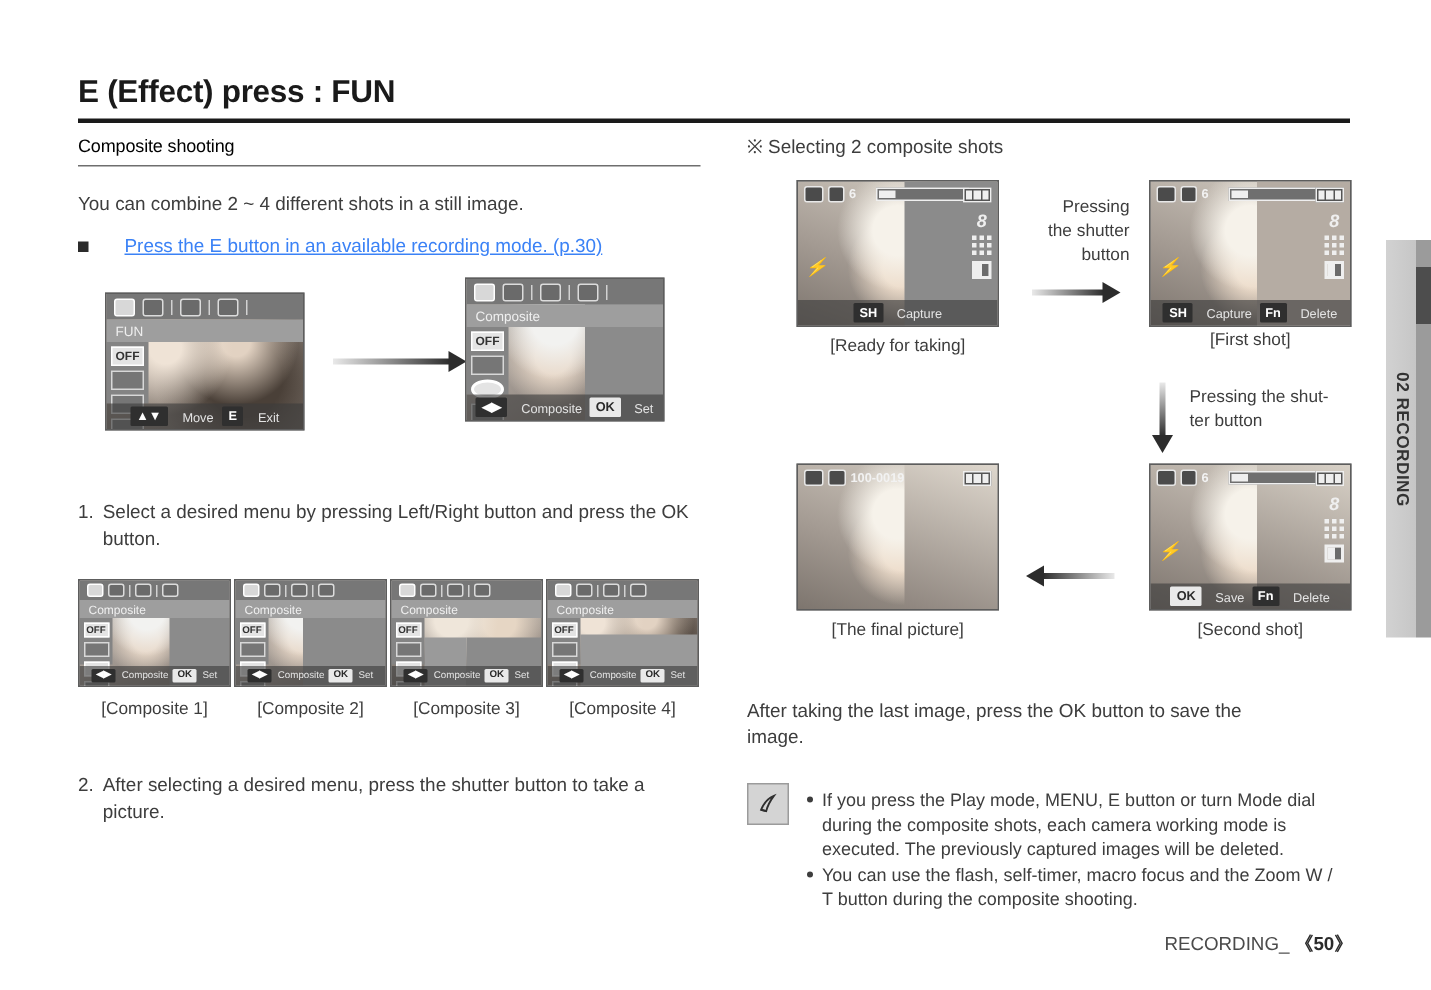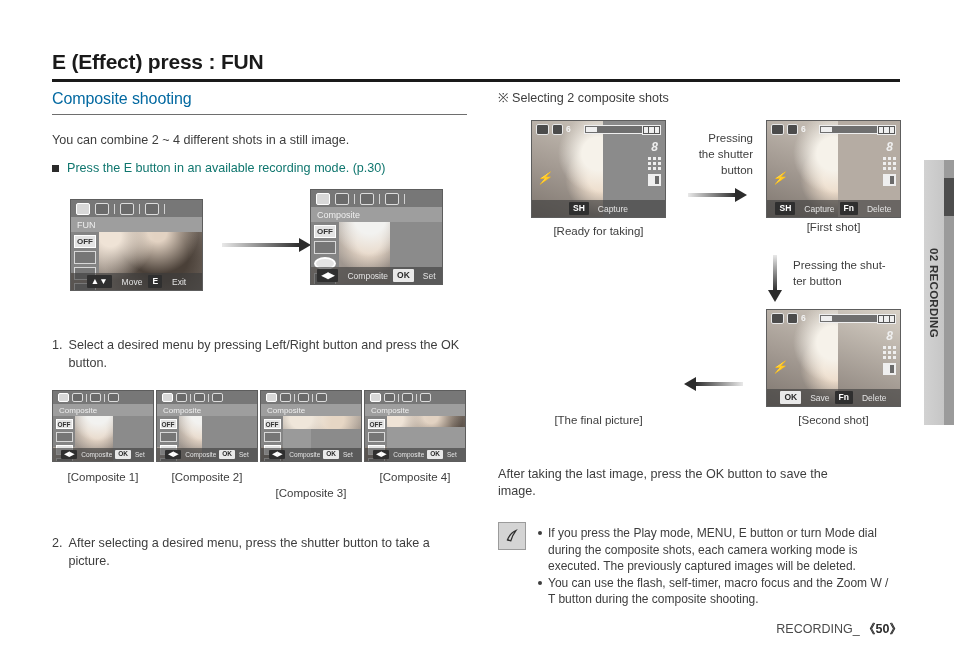"Composite shooting" .subhead { color: #0369a1 -> #000000; font-size: 16px -> 12px }
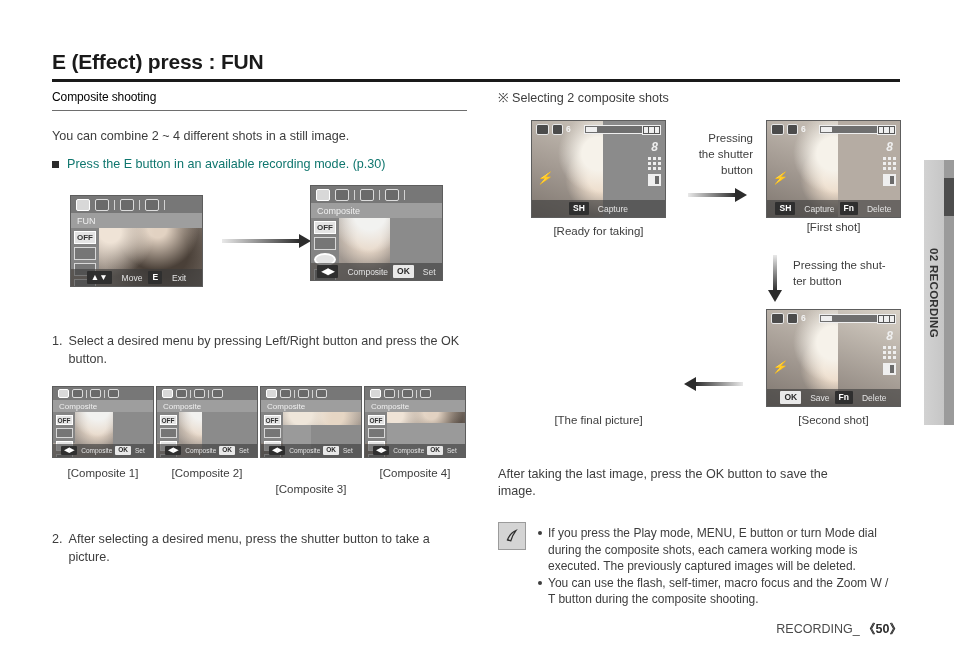"Press the E button in" .bullet-sq { color: #0f766e -> #3b82f6; gap: 8px -> 24px; text-decoration: none -> underline }
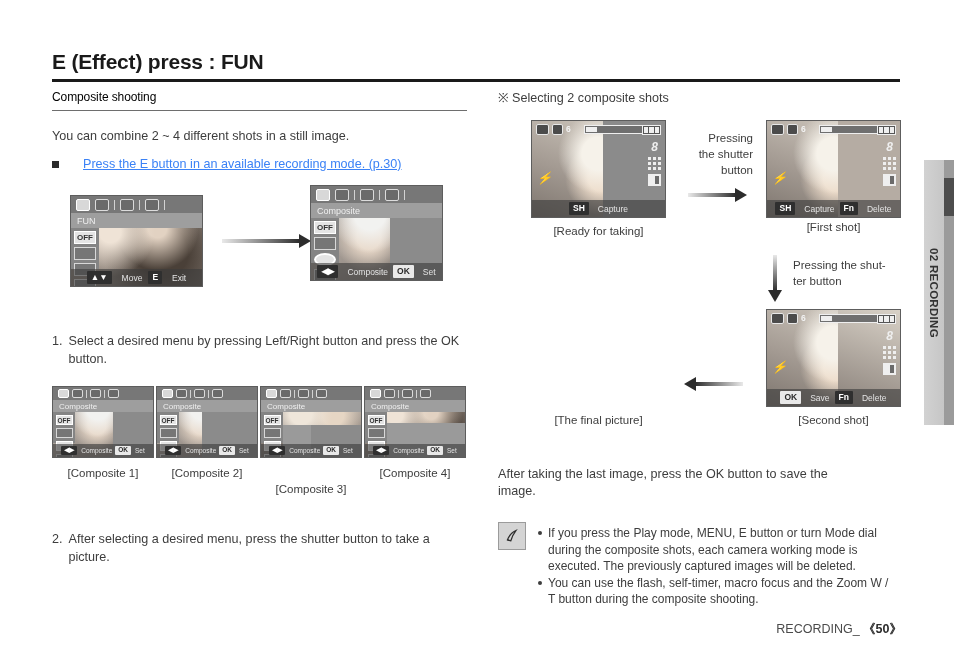"100-0019" div.lcd { html: none -> <div> <div></div> <div></div> <div> <span></span> <span></span> <span>100-0019</span> </div> <div> <i></i> <i></i> <i></i> </div> </div> }
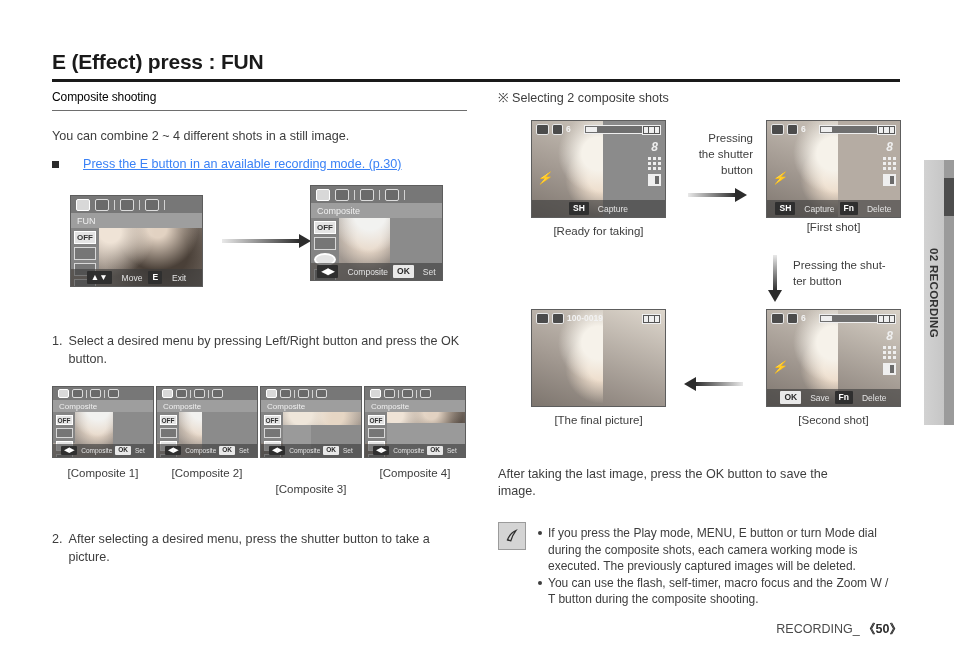"[Composite 3]" div.cap { margin-top: 25px -> 9px }
